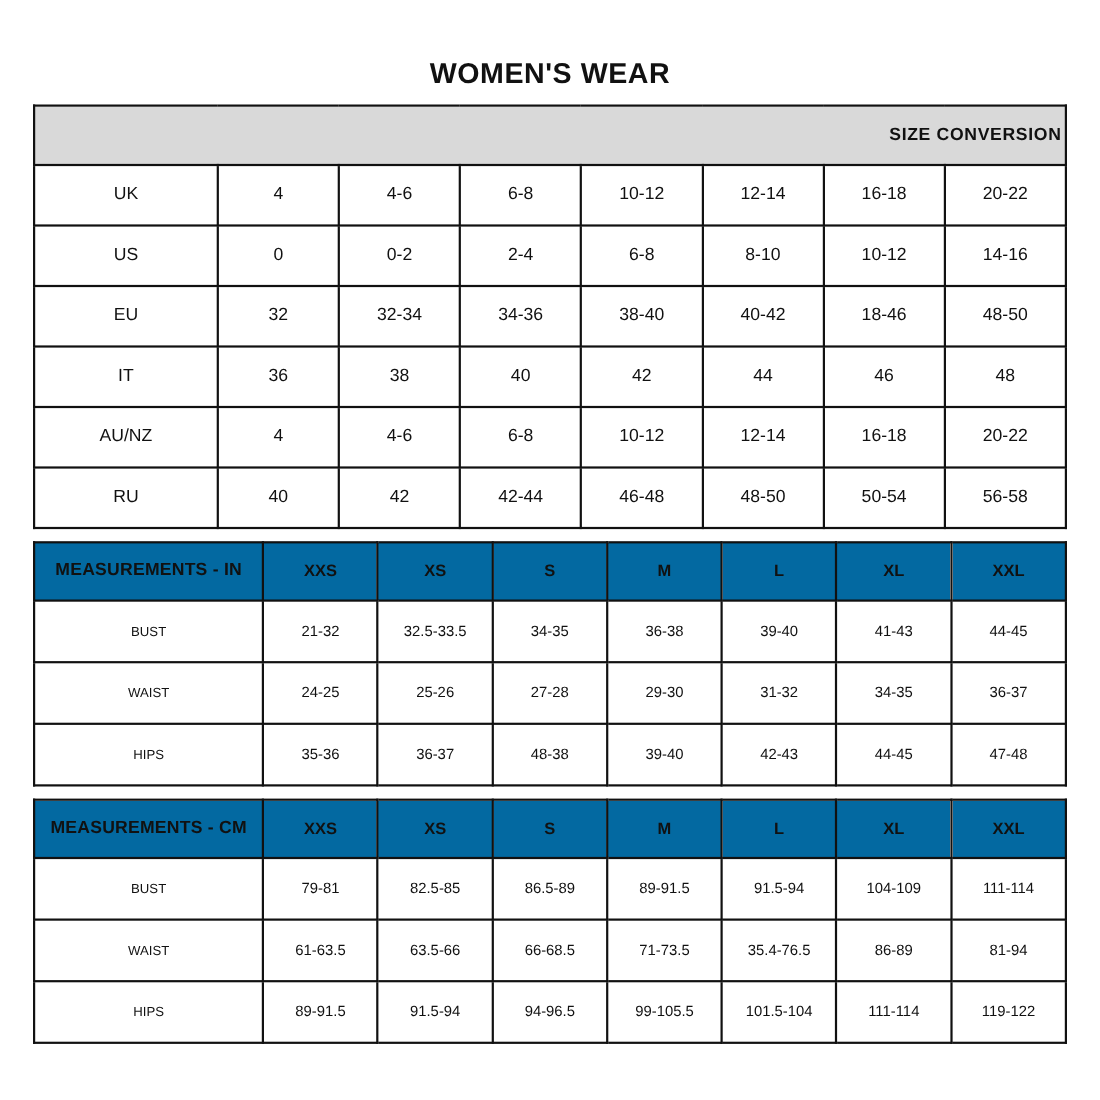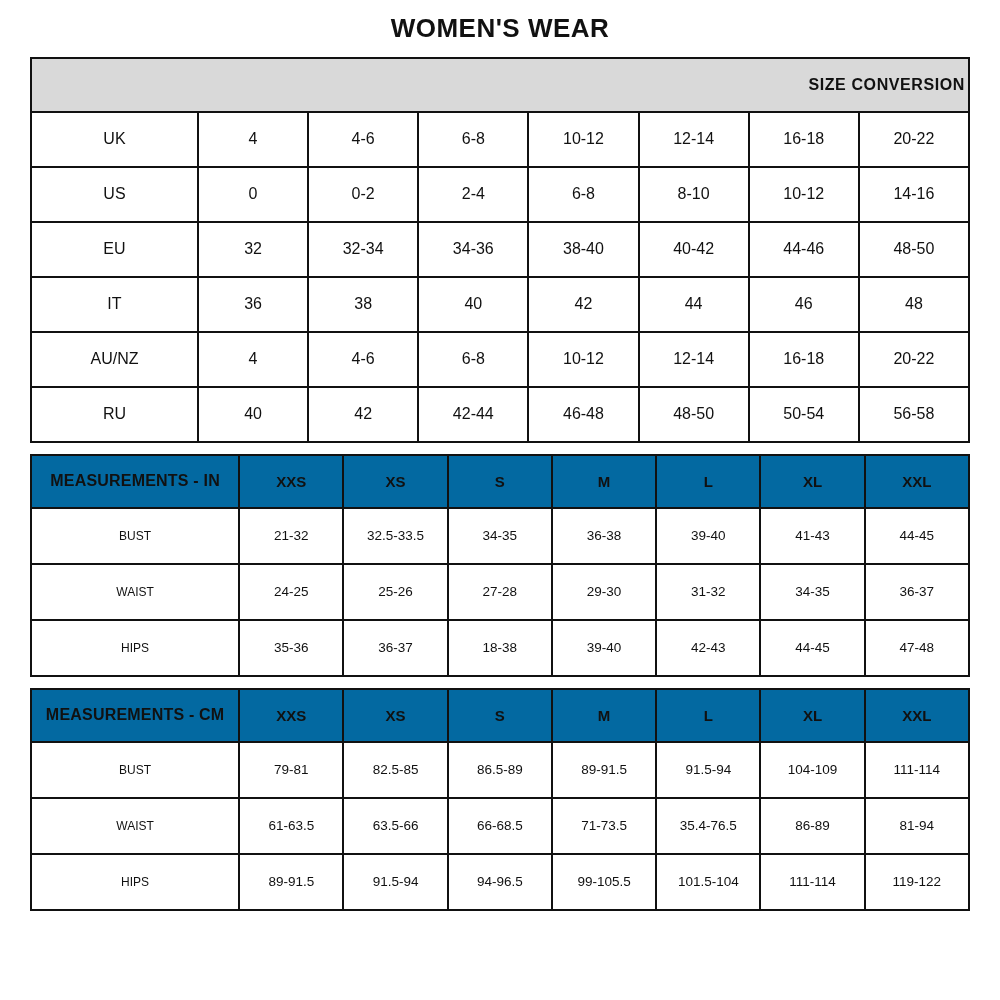"WOMEN'S WEAR" .page { margin-top: none -> 38px }
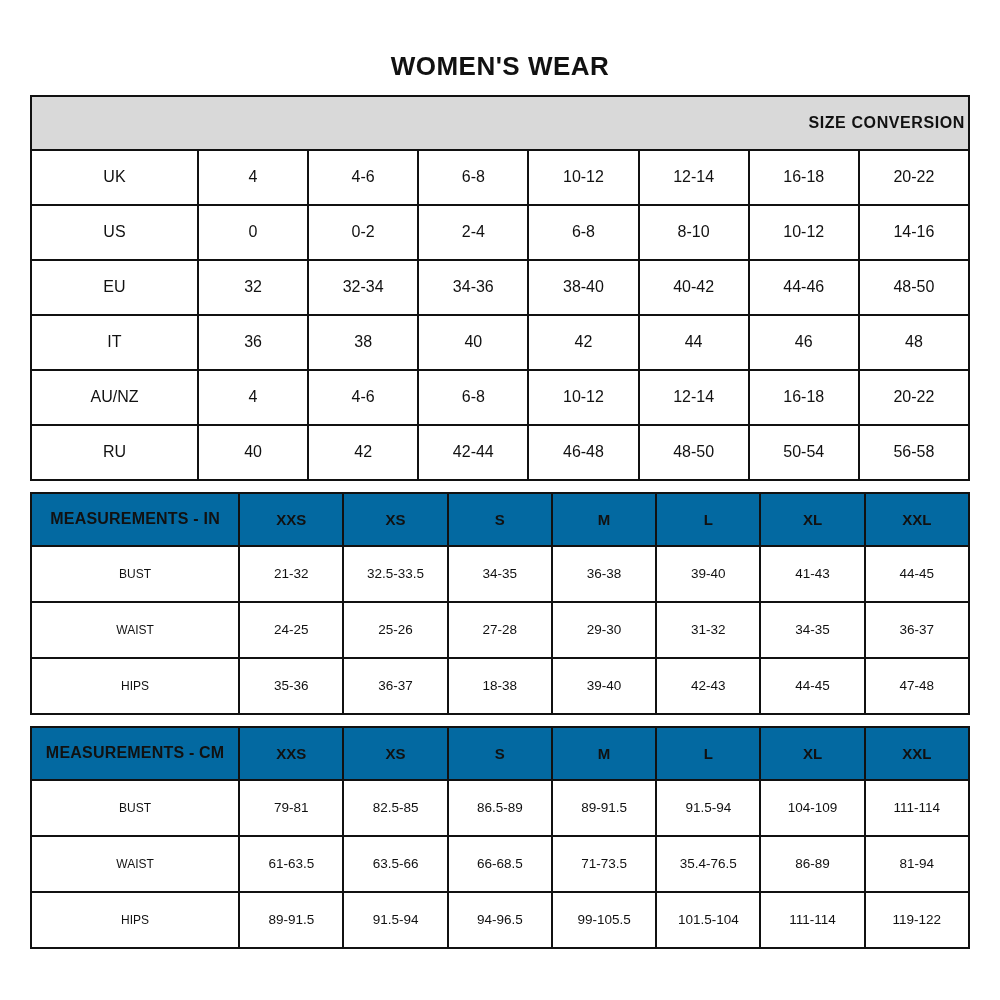"44-46" td { text: 44-46 -> 18-46 }
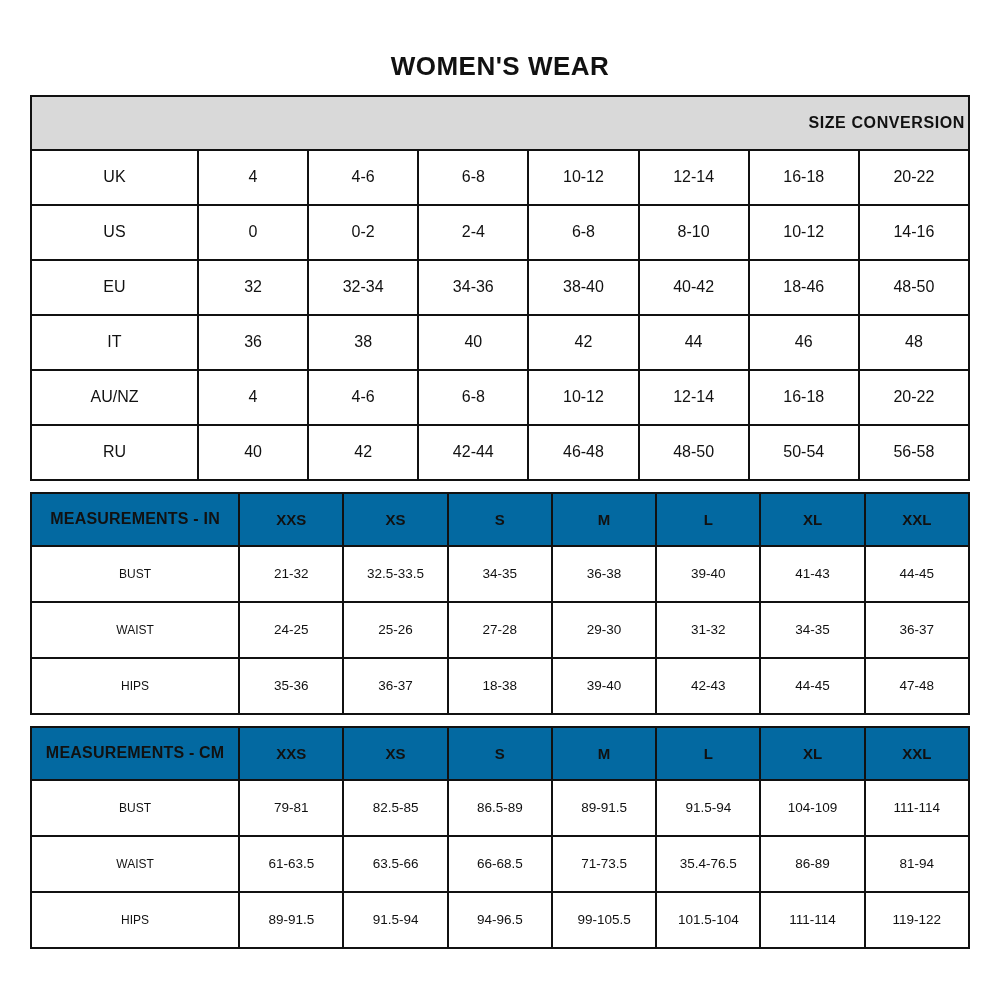"18-38" td { text: 18-38 -> 48-38 }
